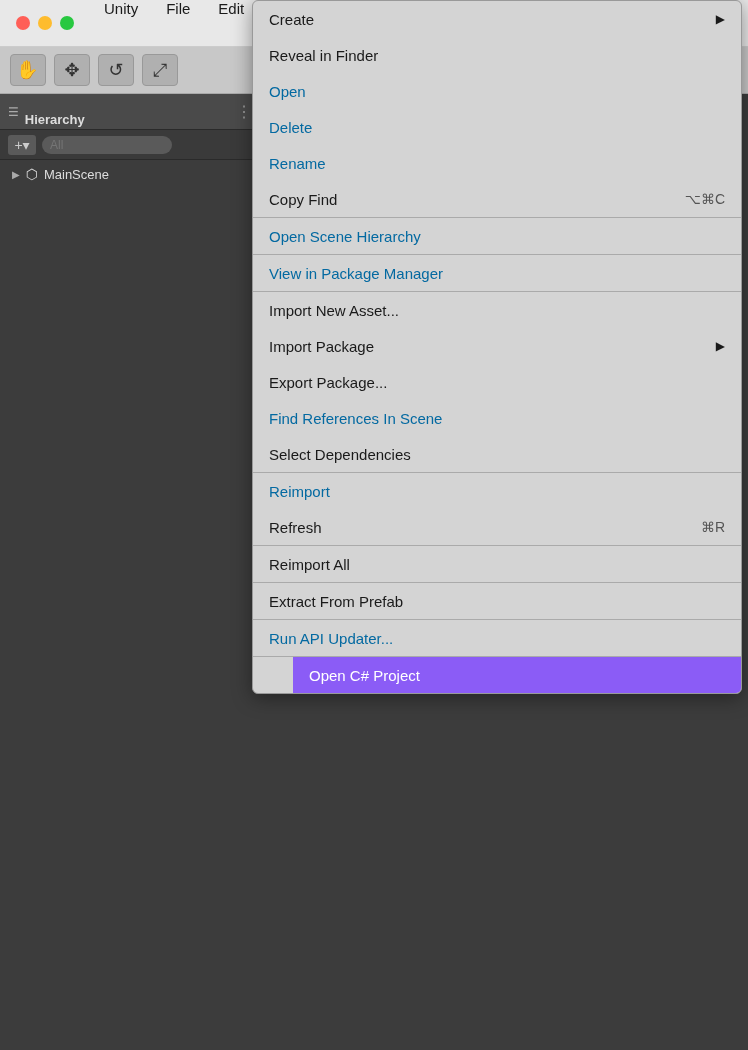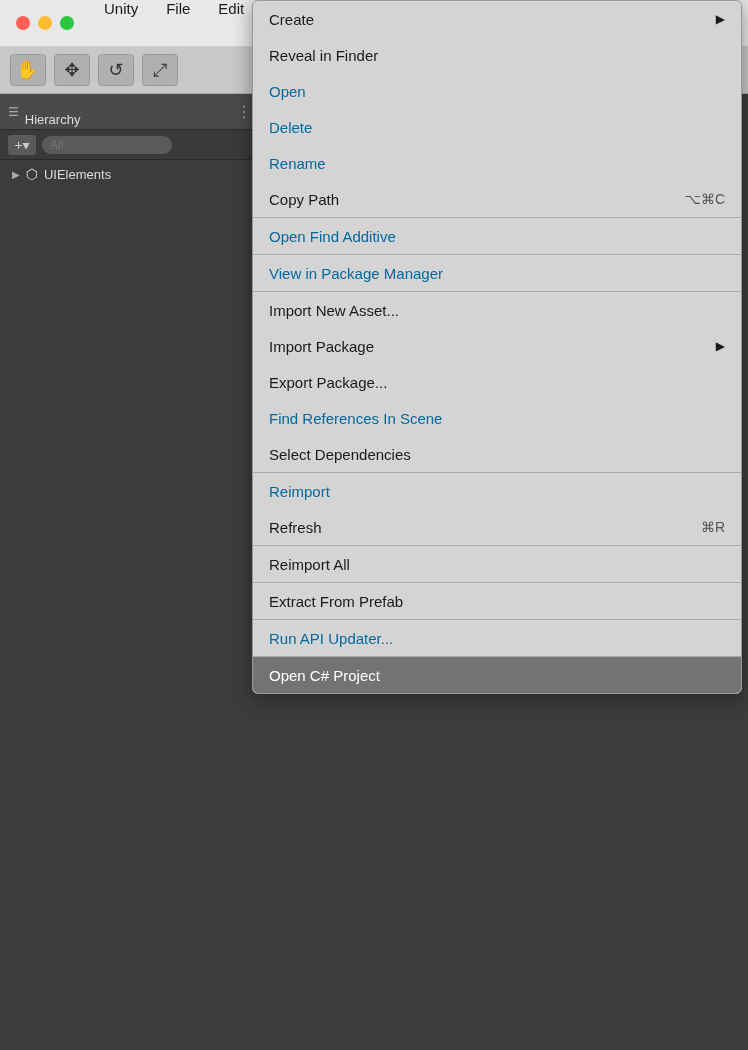"Hierarchy" .panel-title { font-weight: 400 -> 700 }
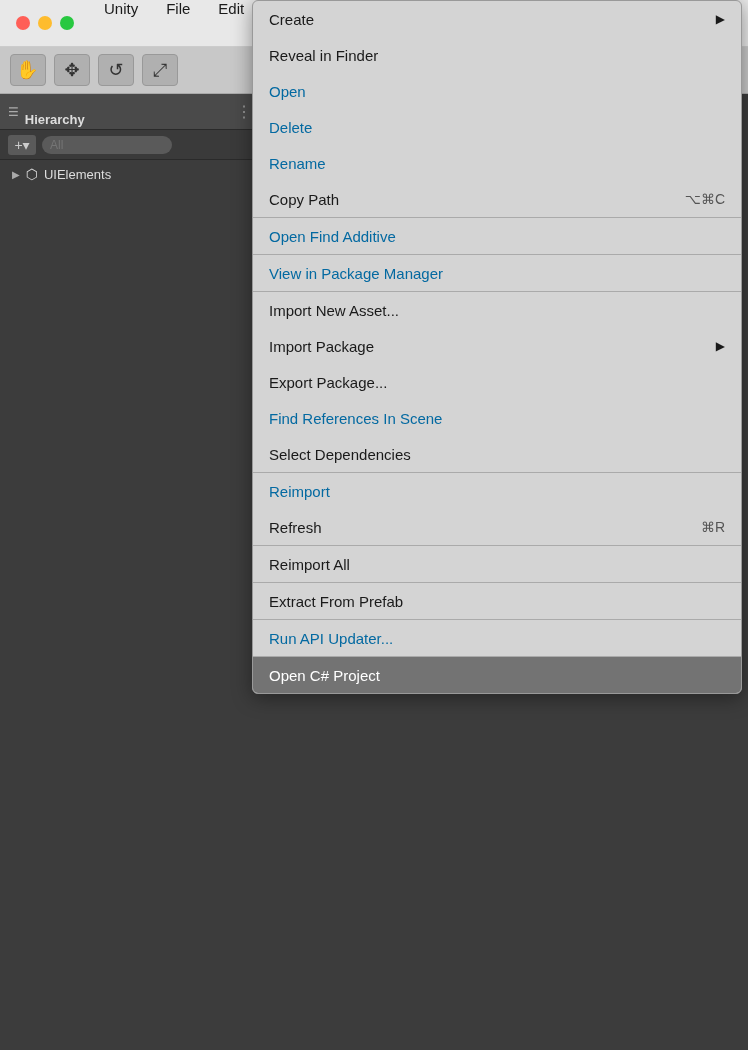"UIElements" span { text: UIElements -> MainScene }
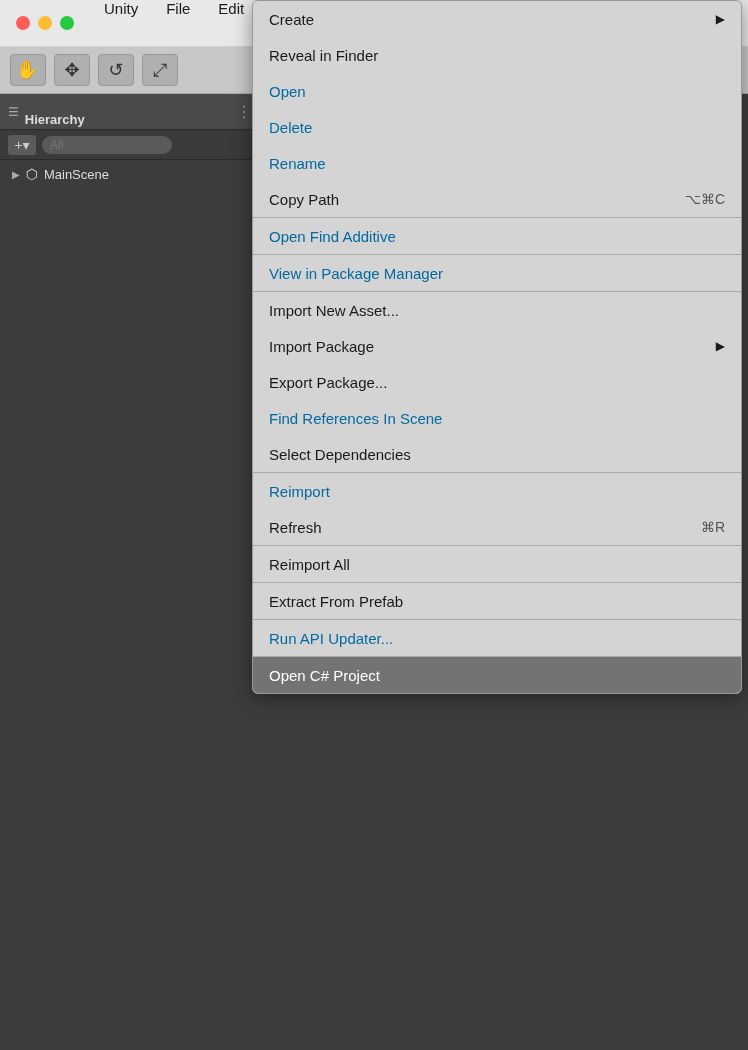"Copy Path" span { text: Path -> Find }
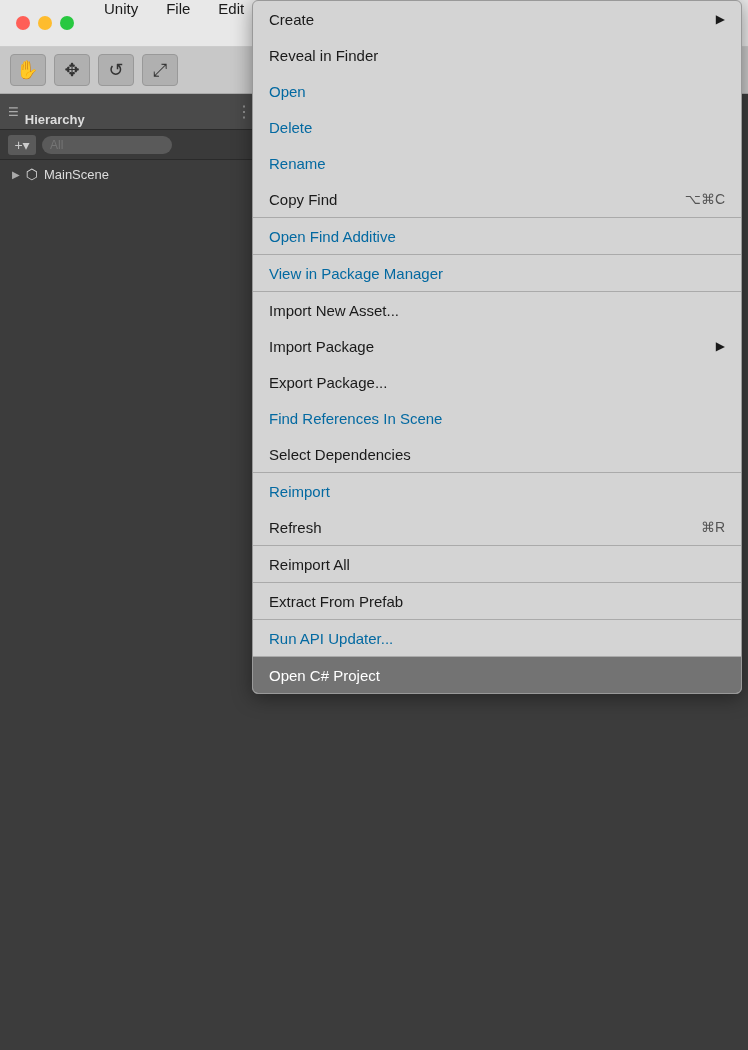"Open Find Additive" span { text: Find Additive -> Scene Hierarchy }
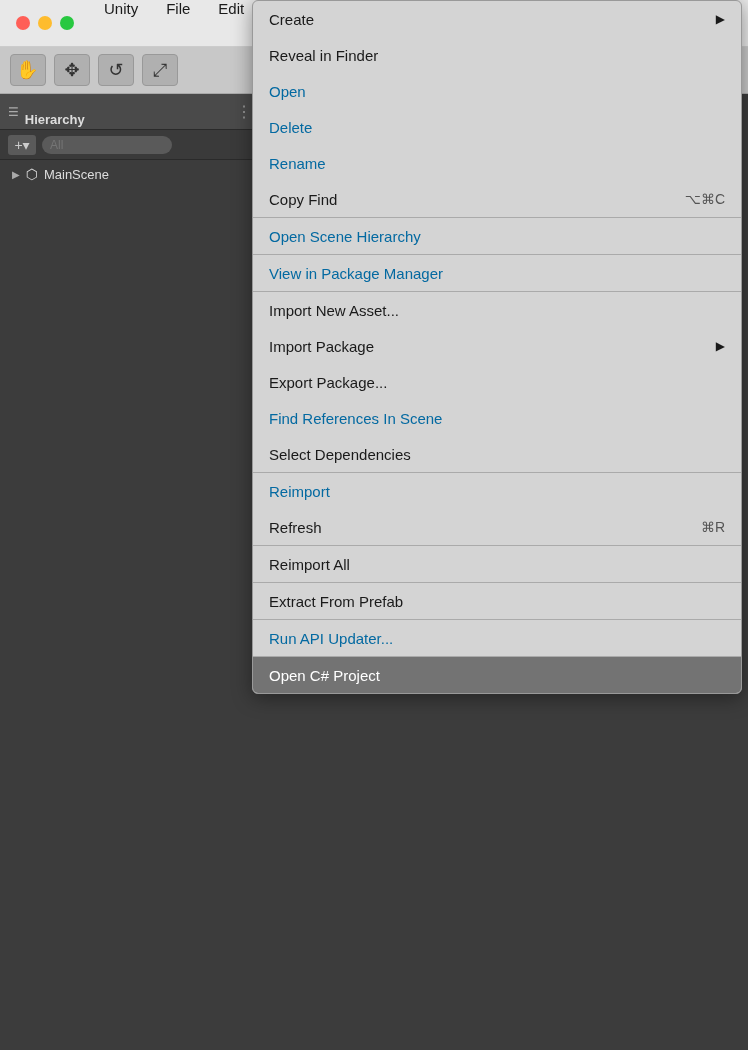"Open C# Project" .dropdown-item.highlighted { background: #737373 -> #8b5cf6; margin-left: none -> 40px }
